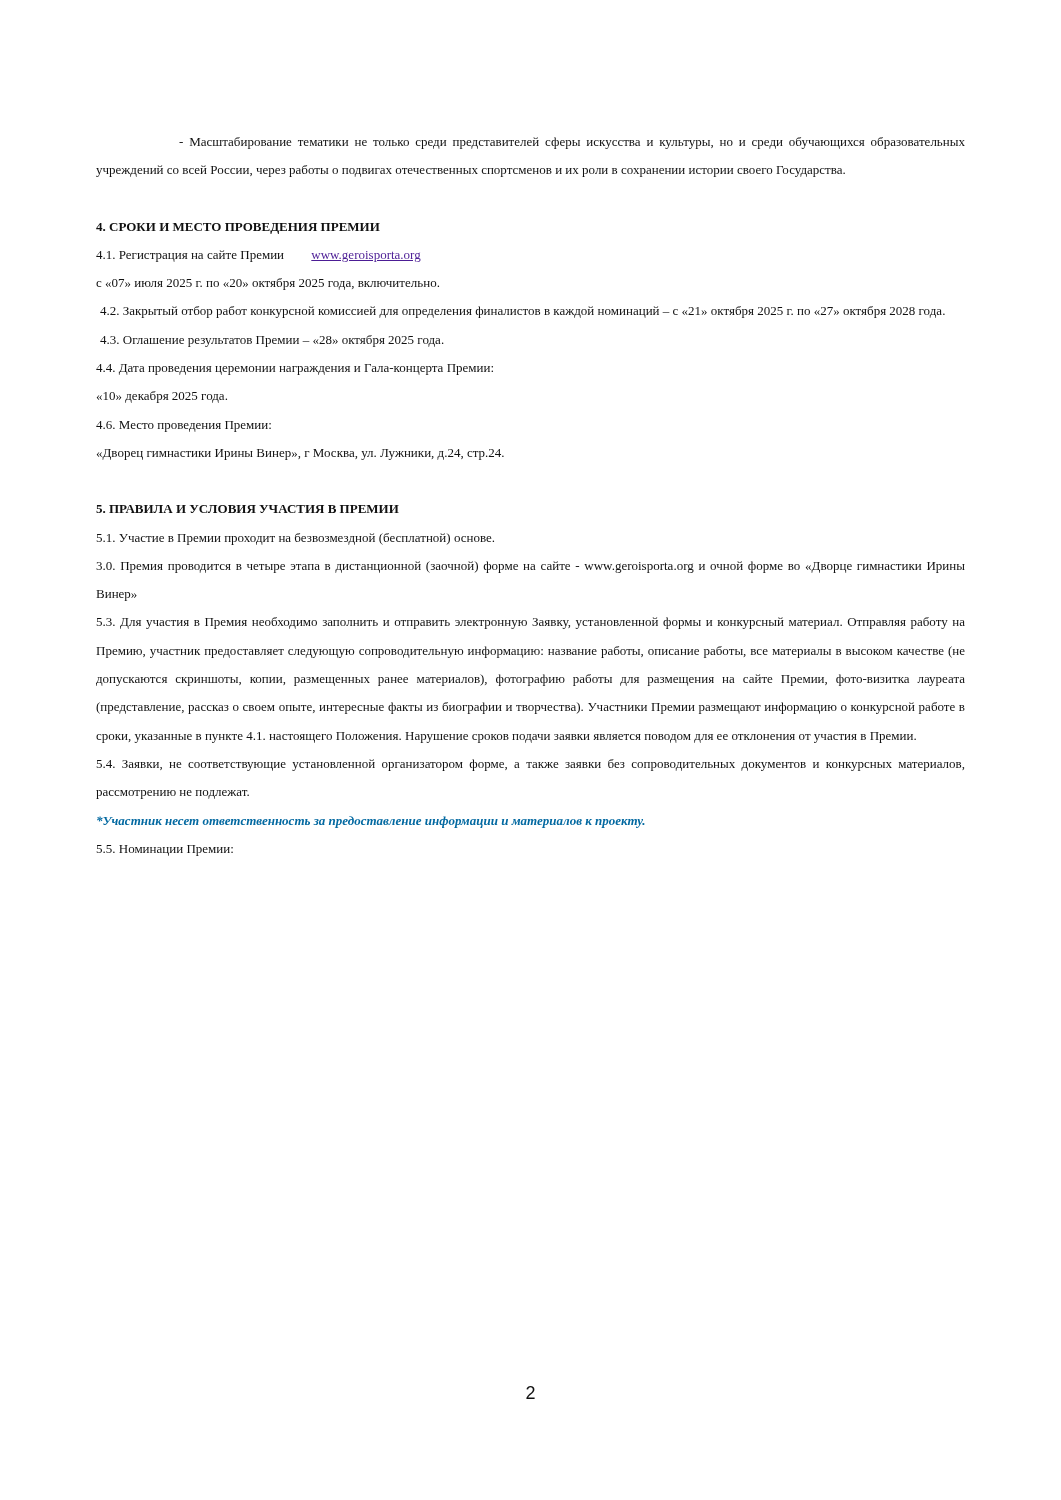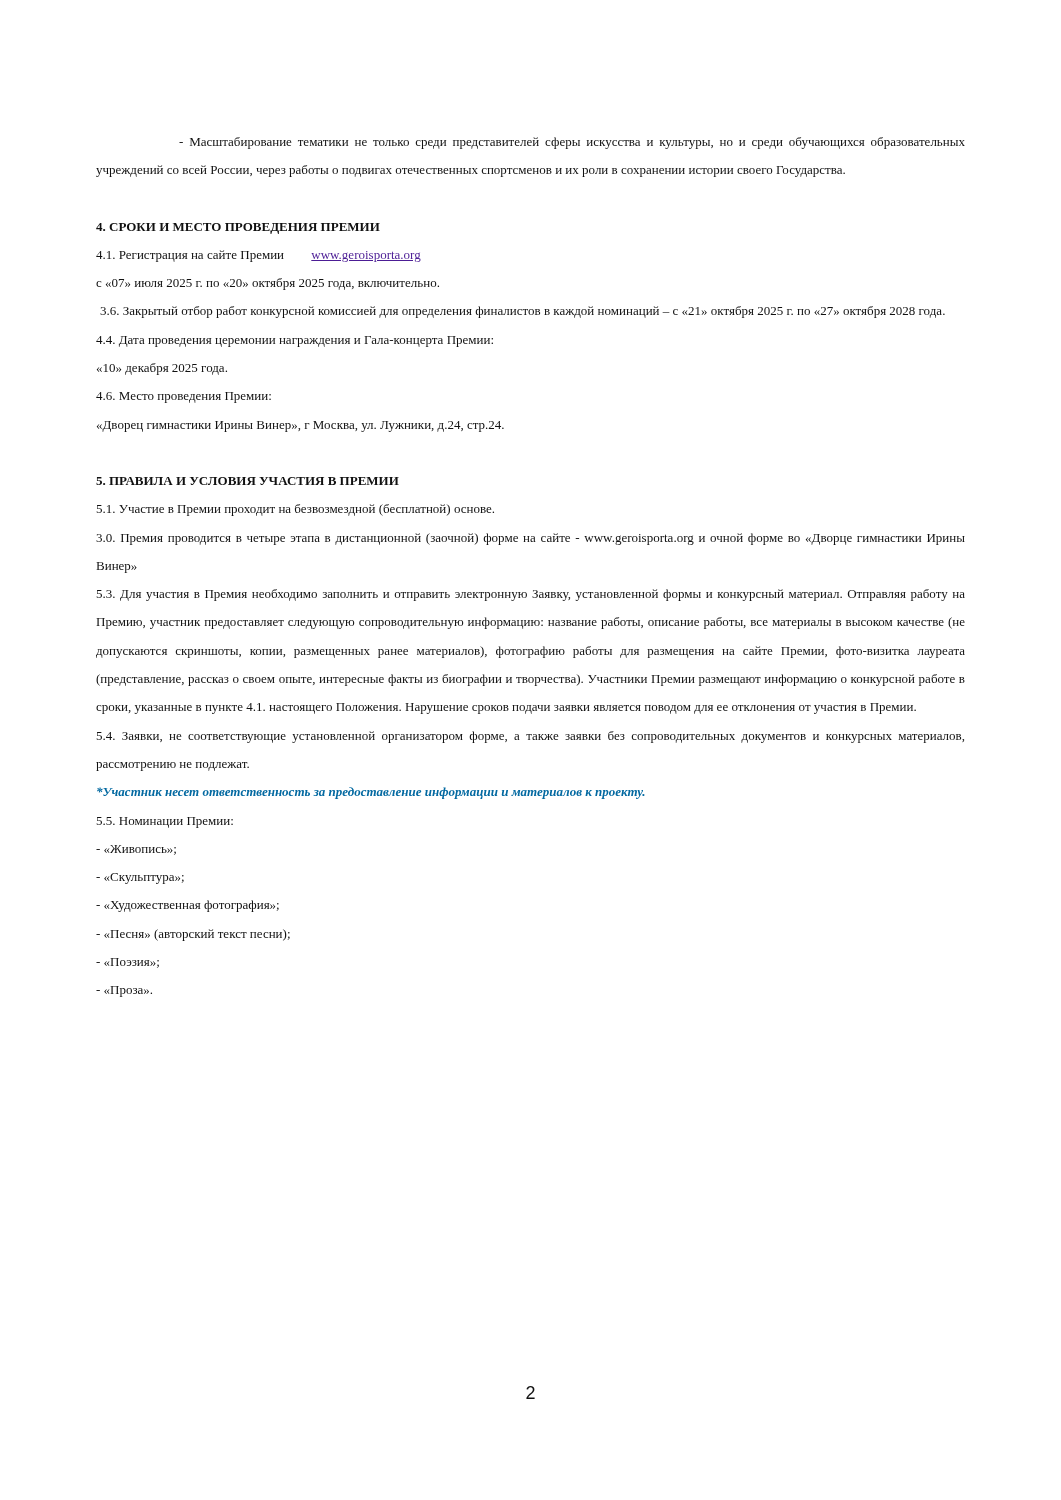"3.6. Закрытый отбор работ" span.b { text: 3.6 -> 4.2 }
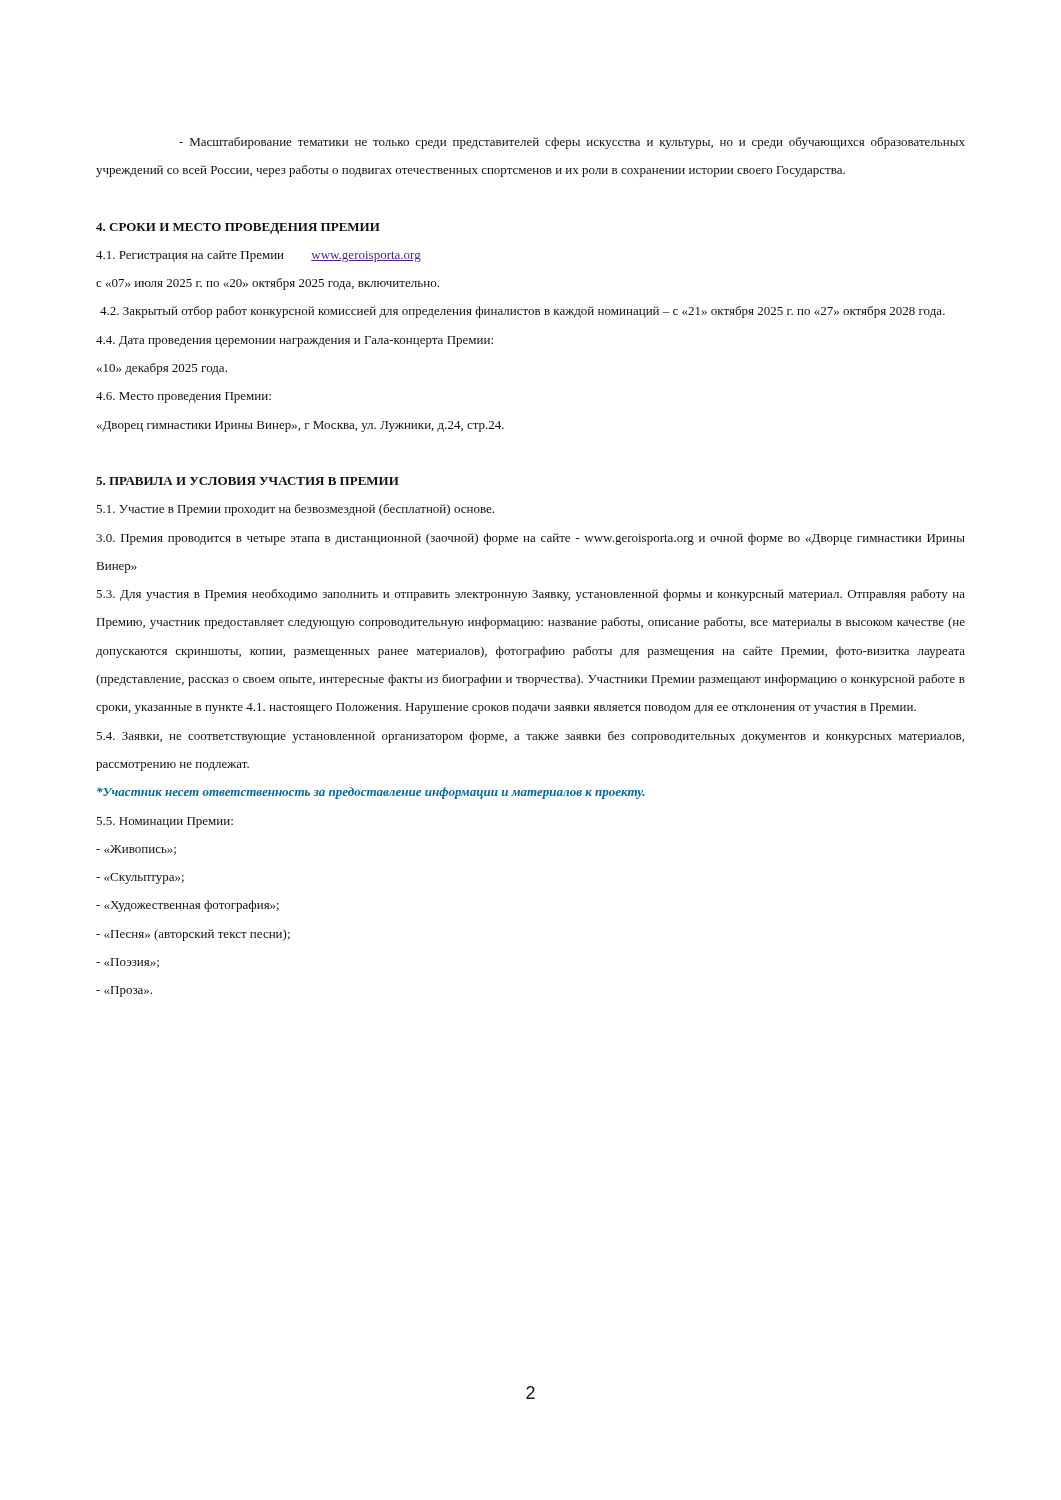"4.3. Оглашение результатов Премии –" p.p { html: none -> <p>4.3. Оглашение результатов Премии – «28» октября 2025 года.</p> }
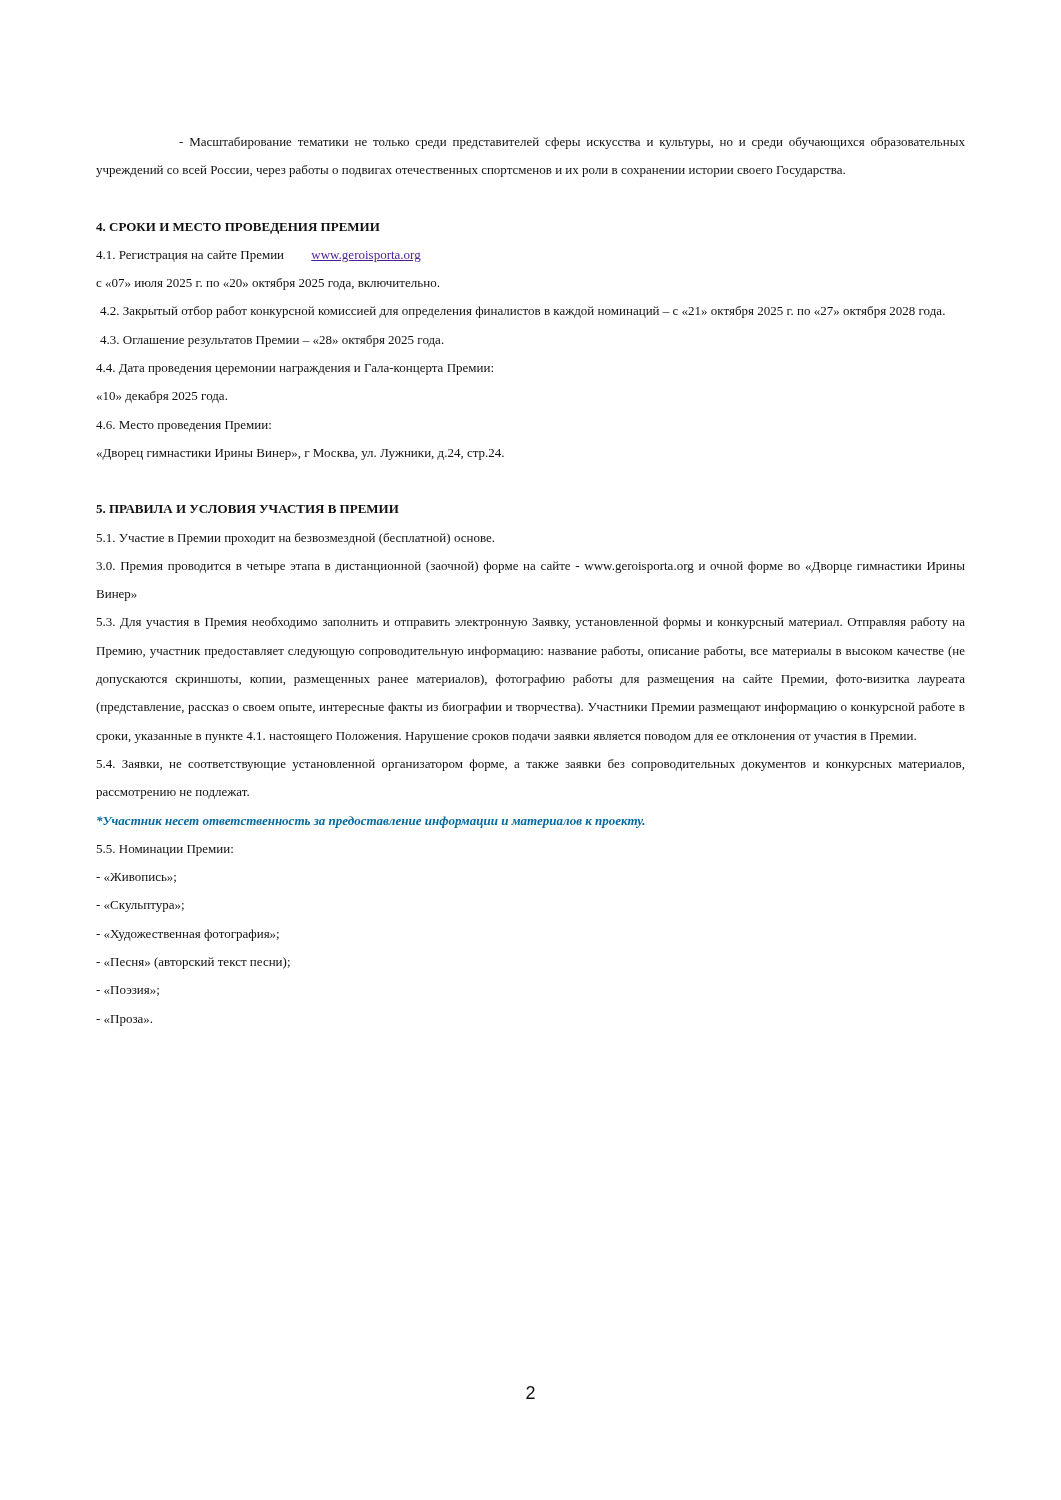"- «Живопись»;" div { html: <div> <p>- «Живопись»;</p> <p>- «Скульптура»;</p> <p>- «Художественная фотография»;</p> <p>- «Песня» (авторский текст песни);</p> <p>- «Поэзия»;</p> <p>- «Проза».</p> </div> -> none }
